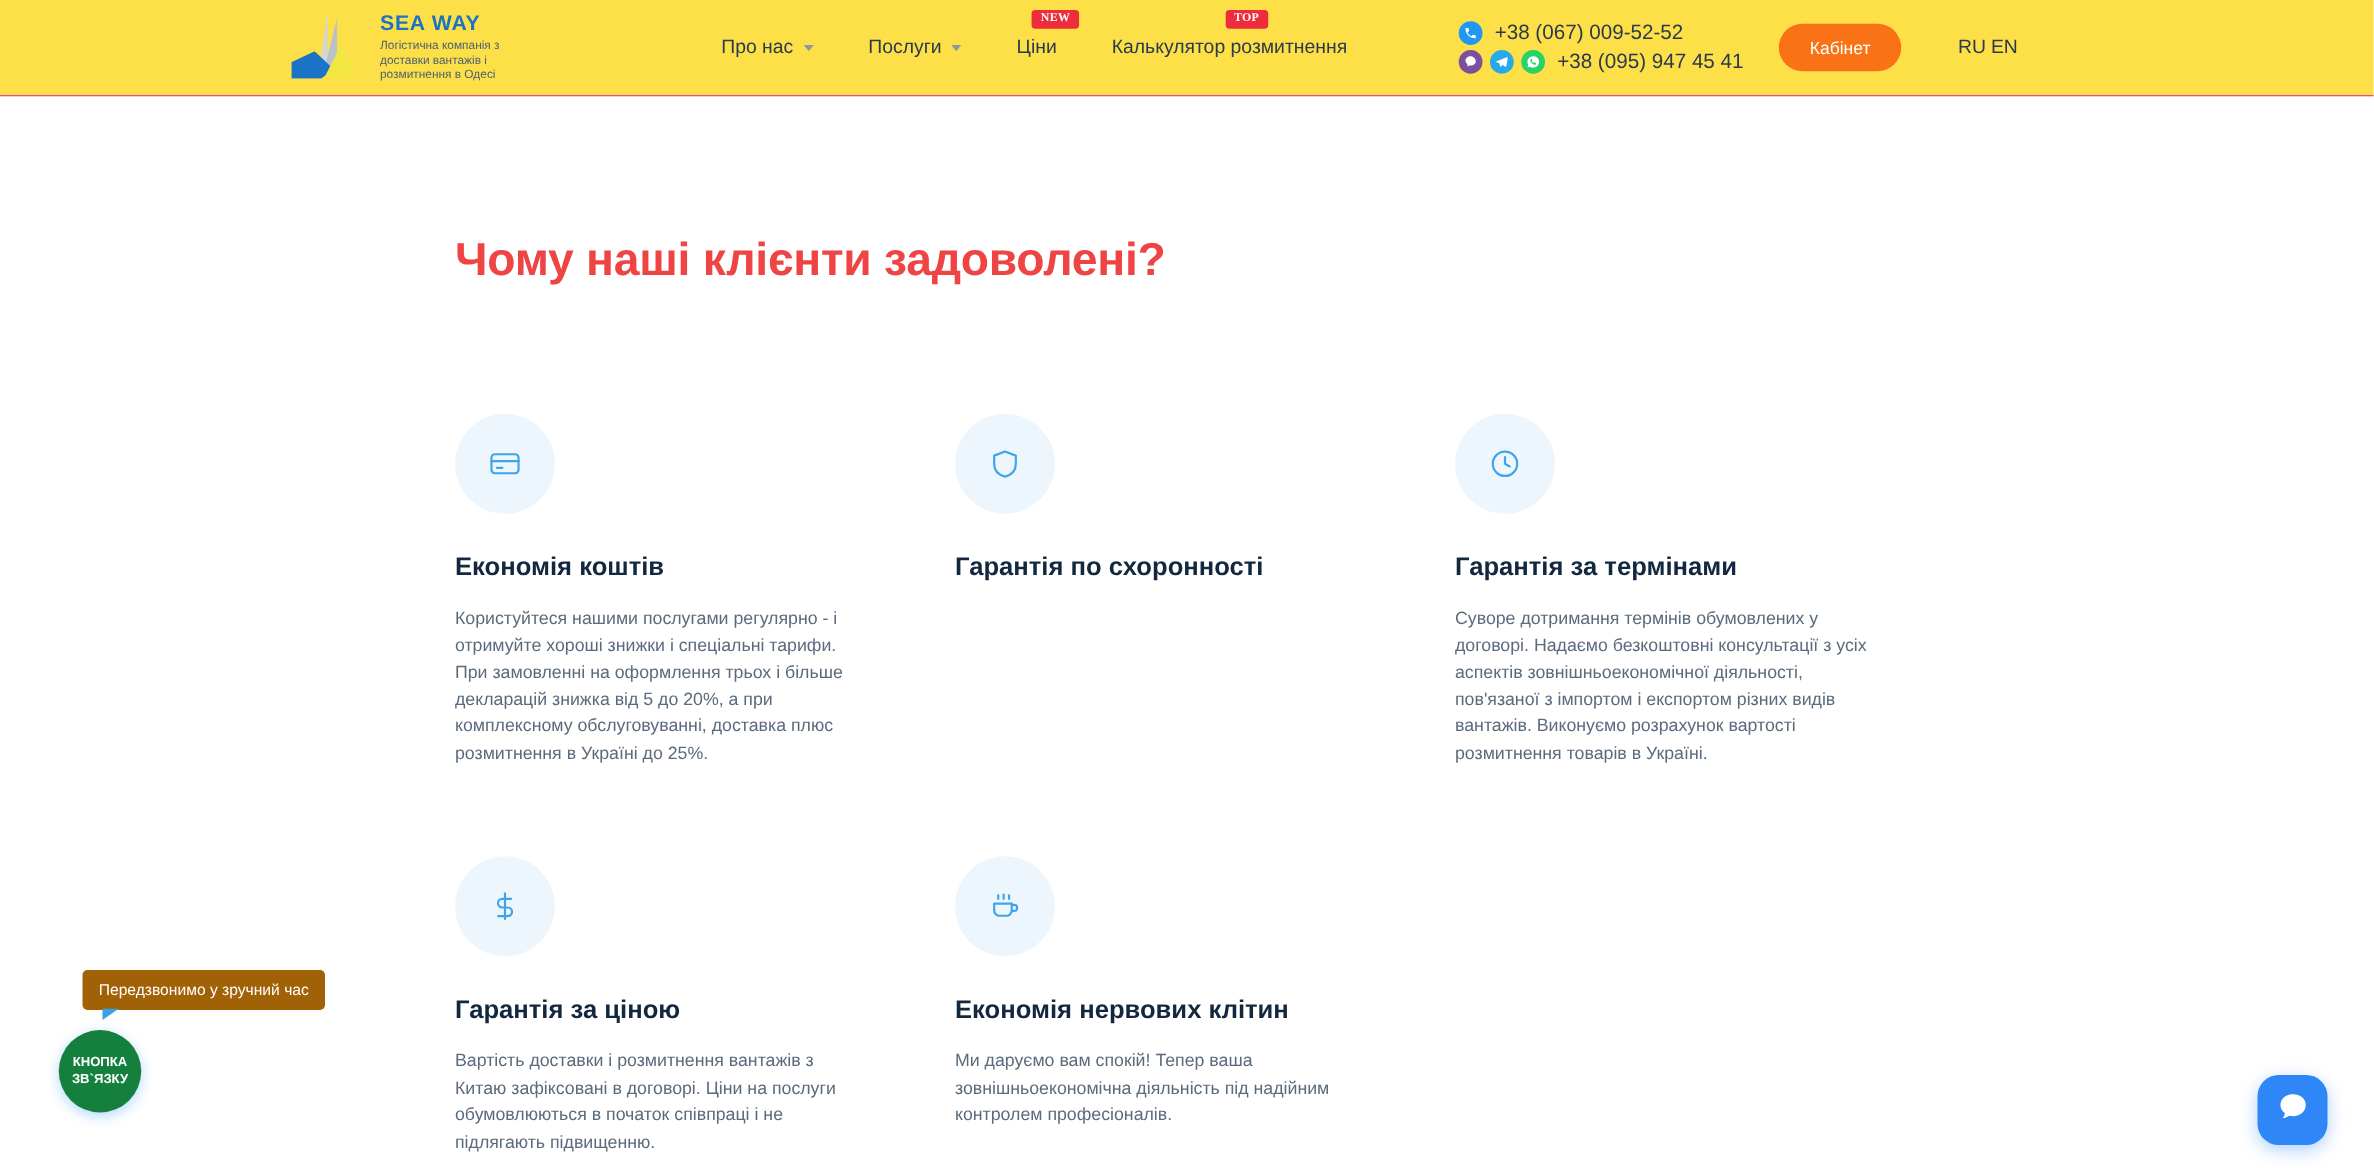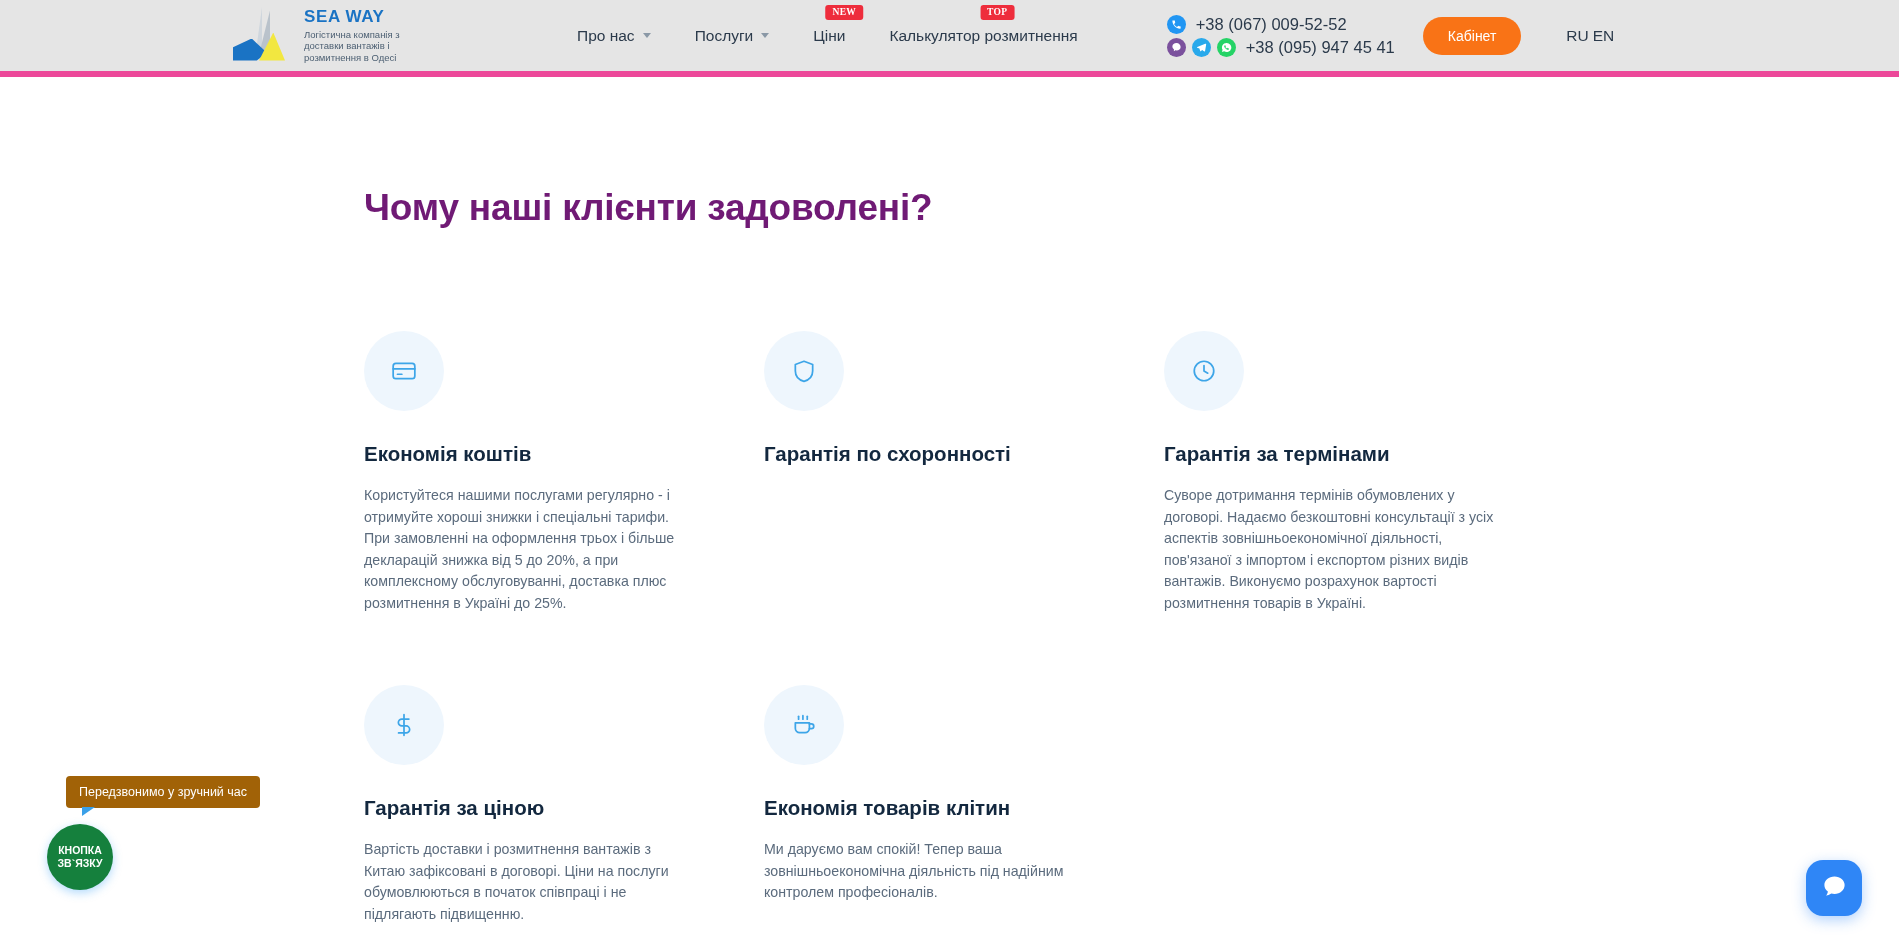"SEA WAY" .header { background: #e5e5e5 -> #fde047; border-bottom: 6px solid #ec4899 -> 1px solid #ec4899 }
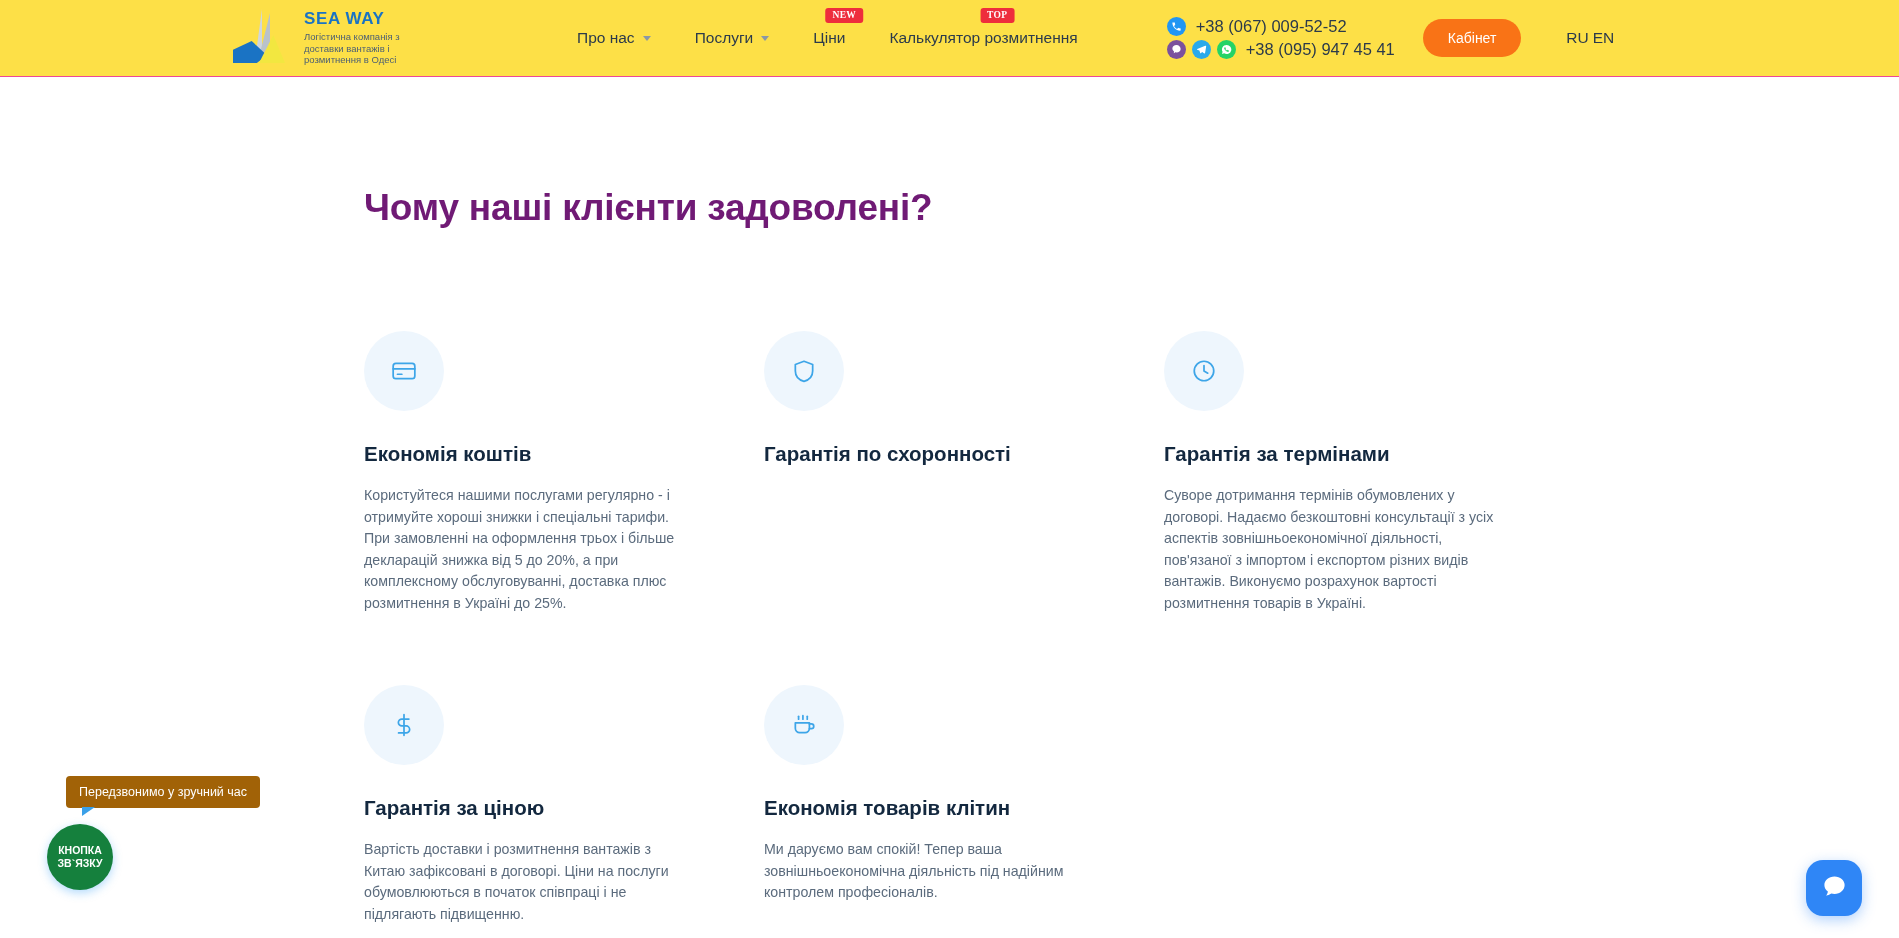"Чому наші клієнти задоволені?" .page-title { color: #701a75 -> #ef4444 }
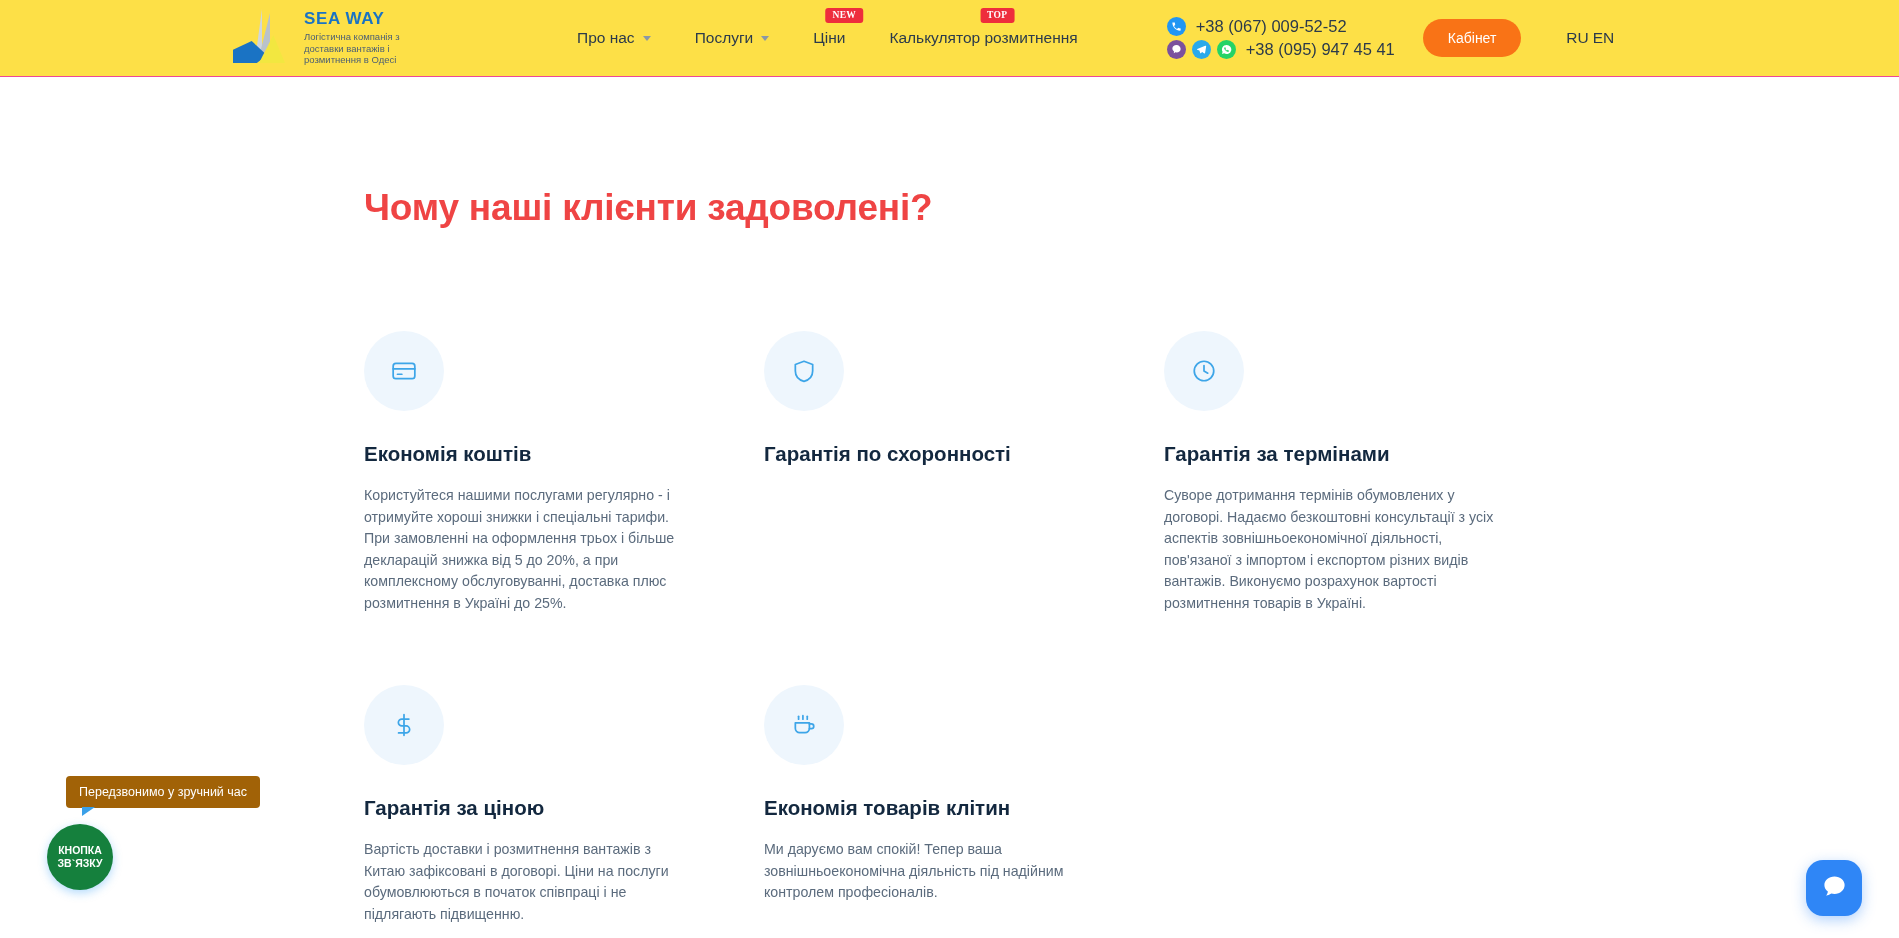"Економія товарів клітин" div.card-title { text: товарів -> нервових }
